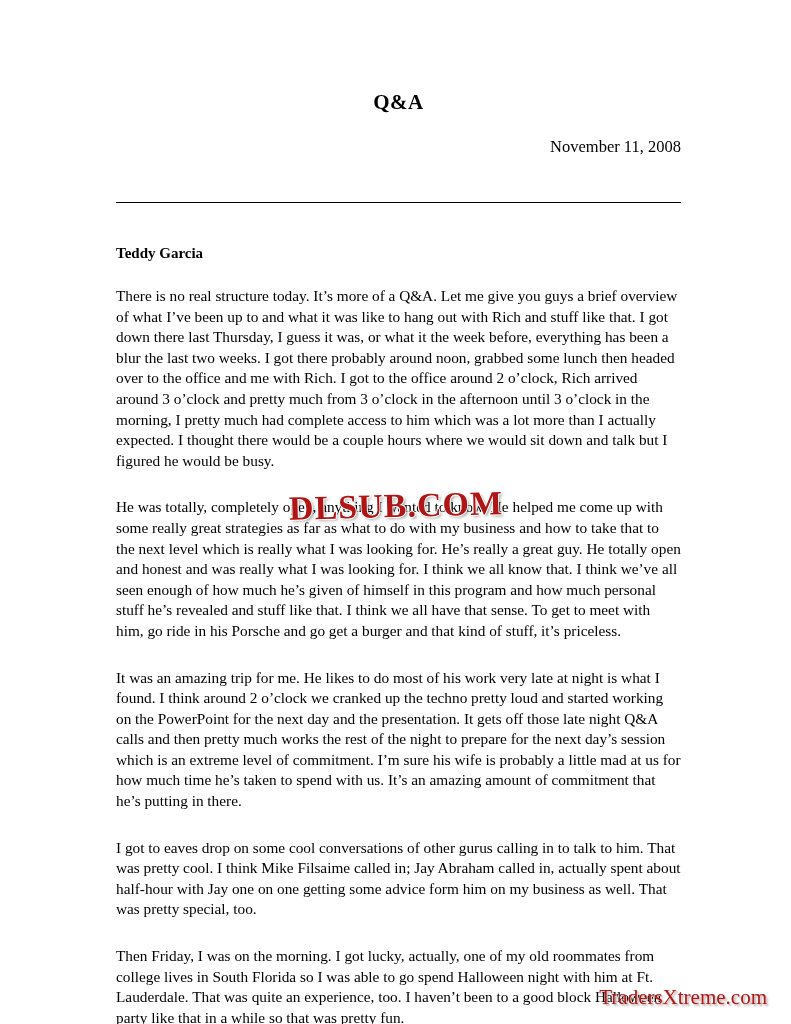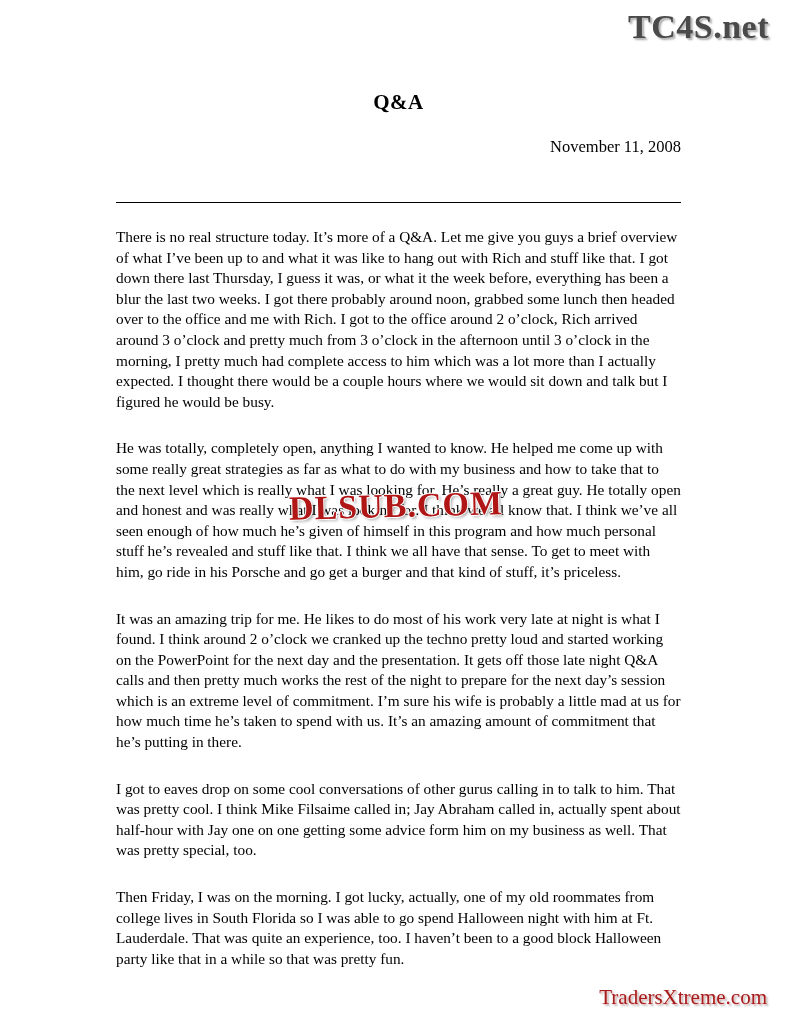"TC4S.net" div.wm-top { html: <div>TC4S.net</div> -> none }
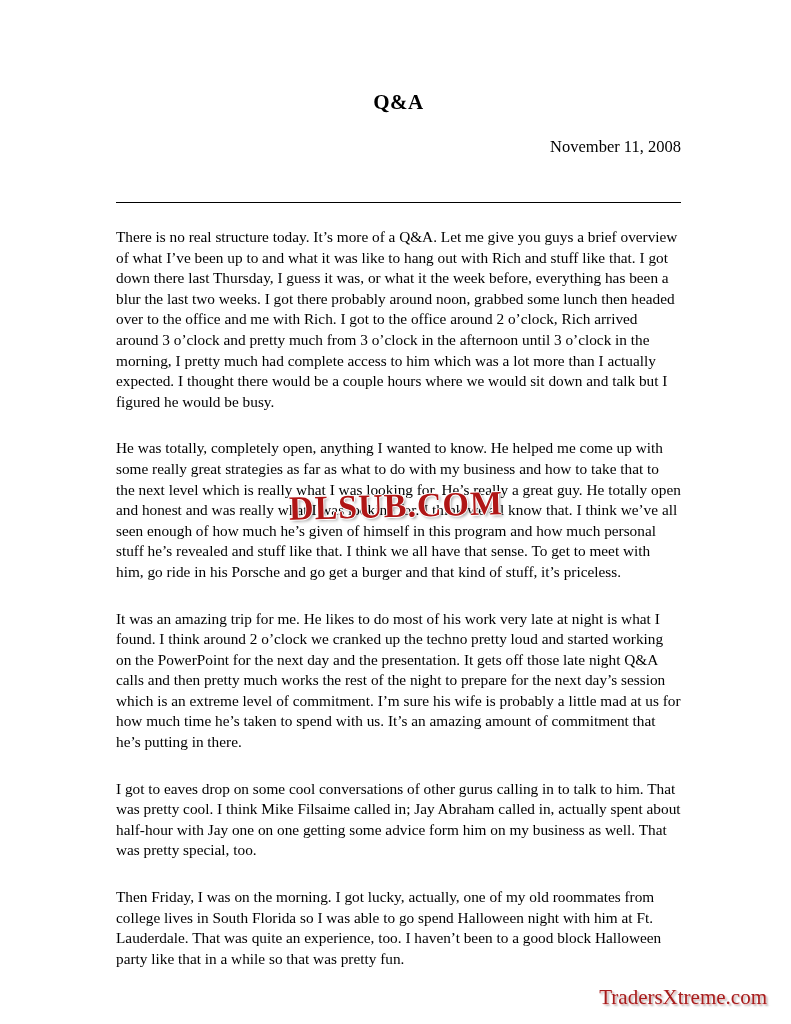"Teddy Garcia" div.speaker { html: none -> <div>Teddy Garcia</div> }
